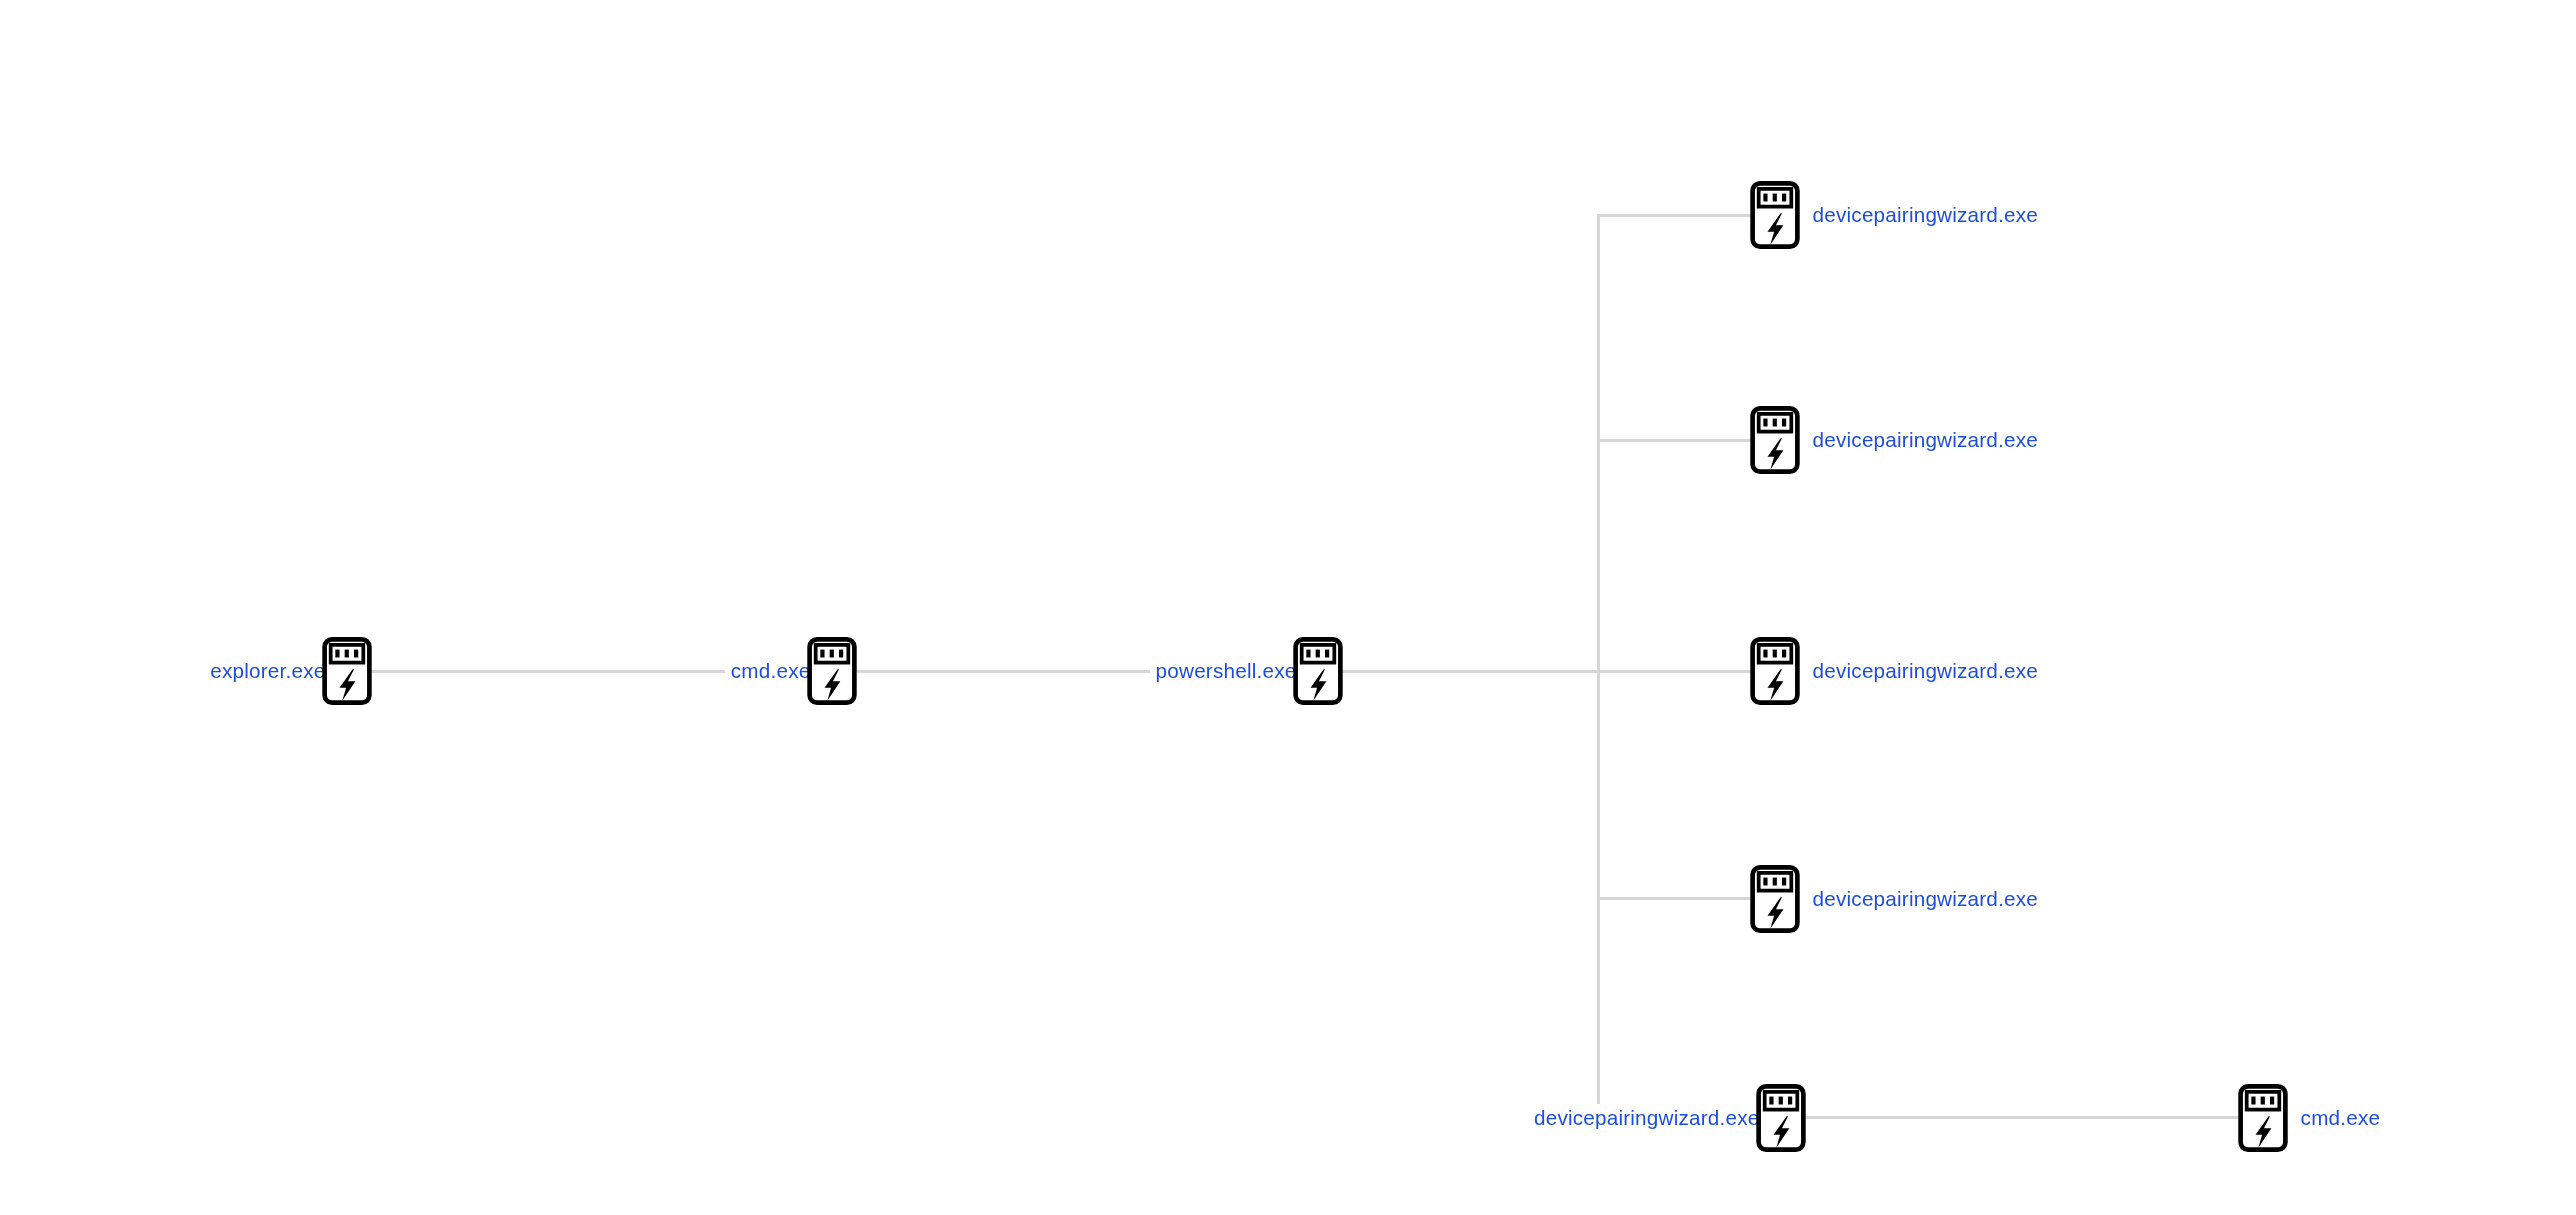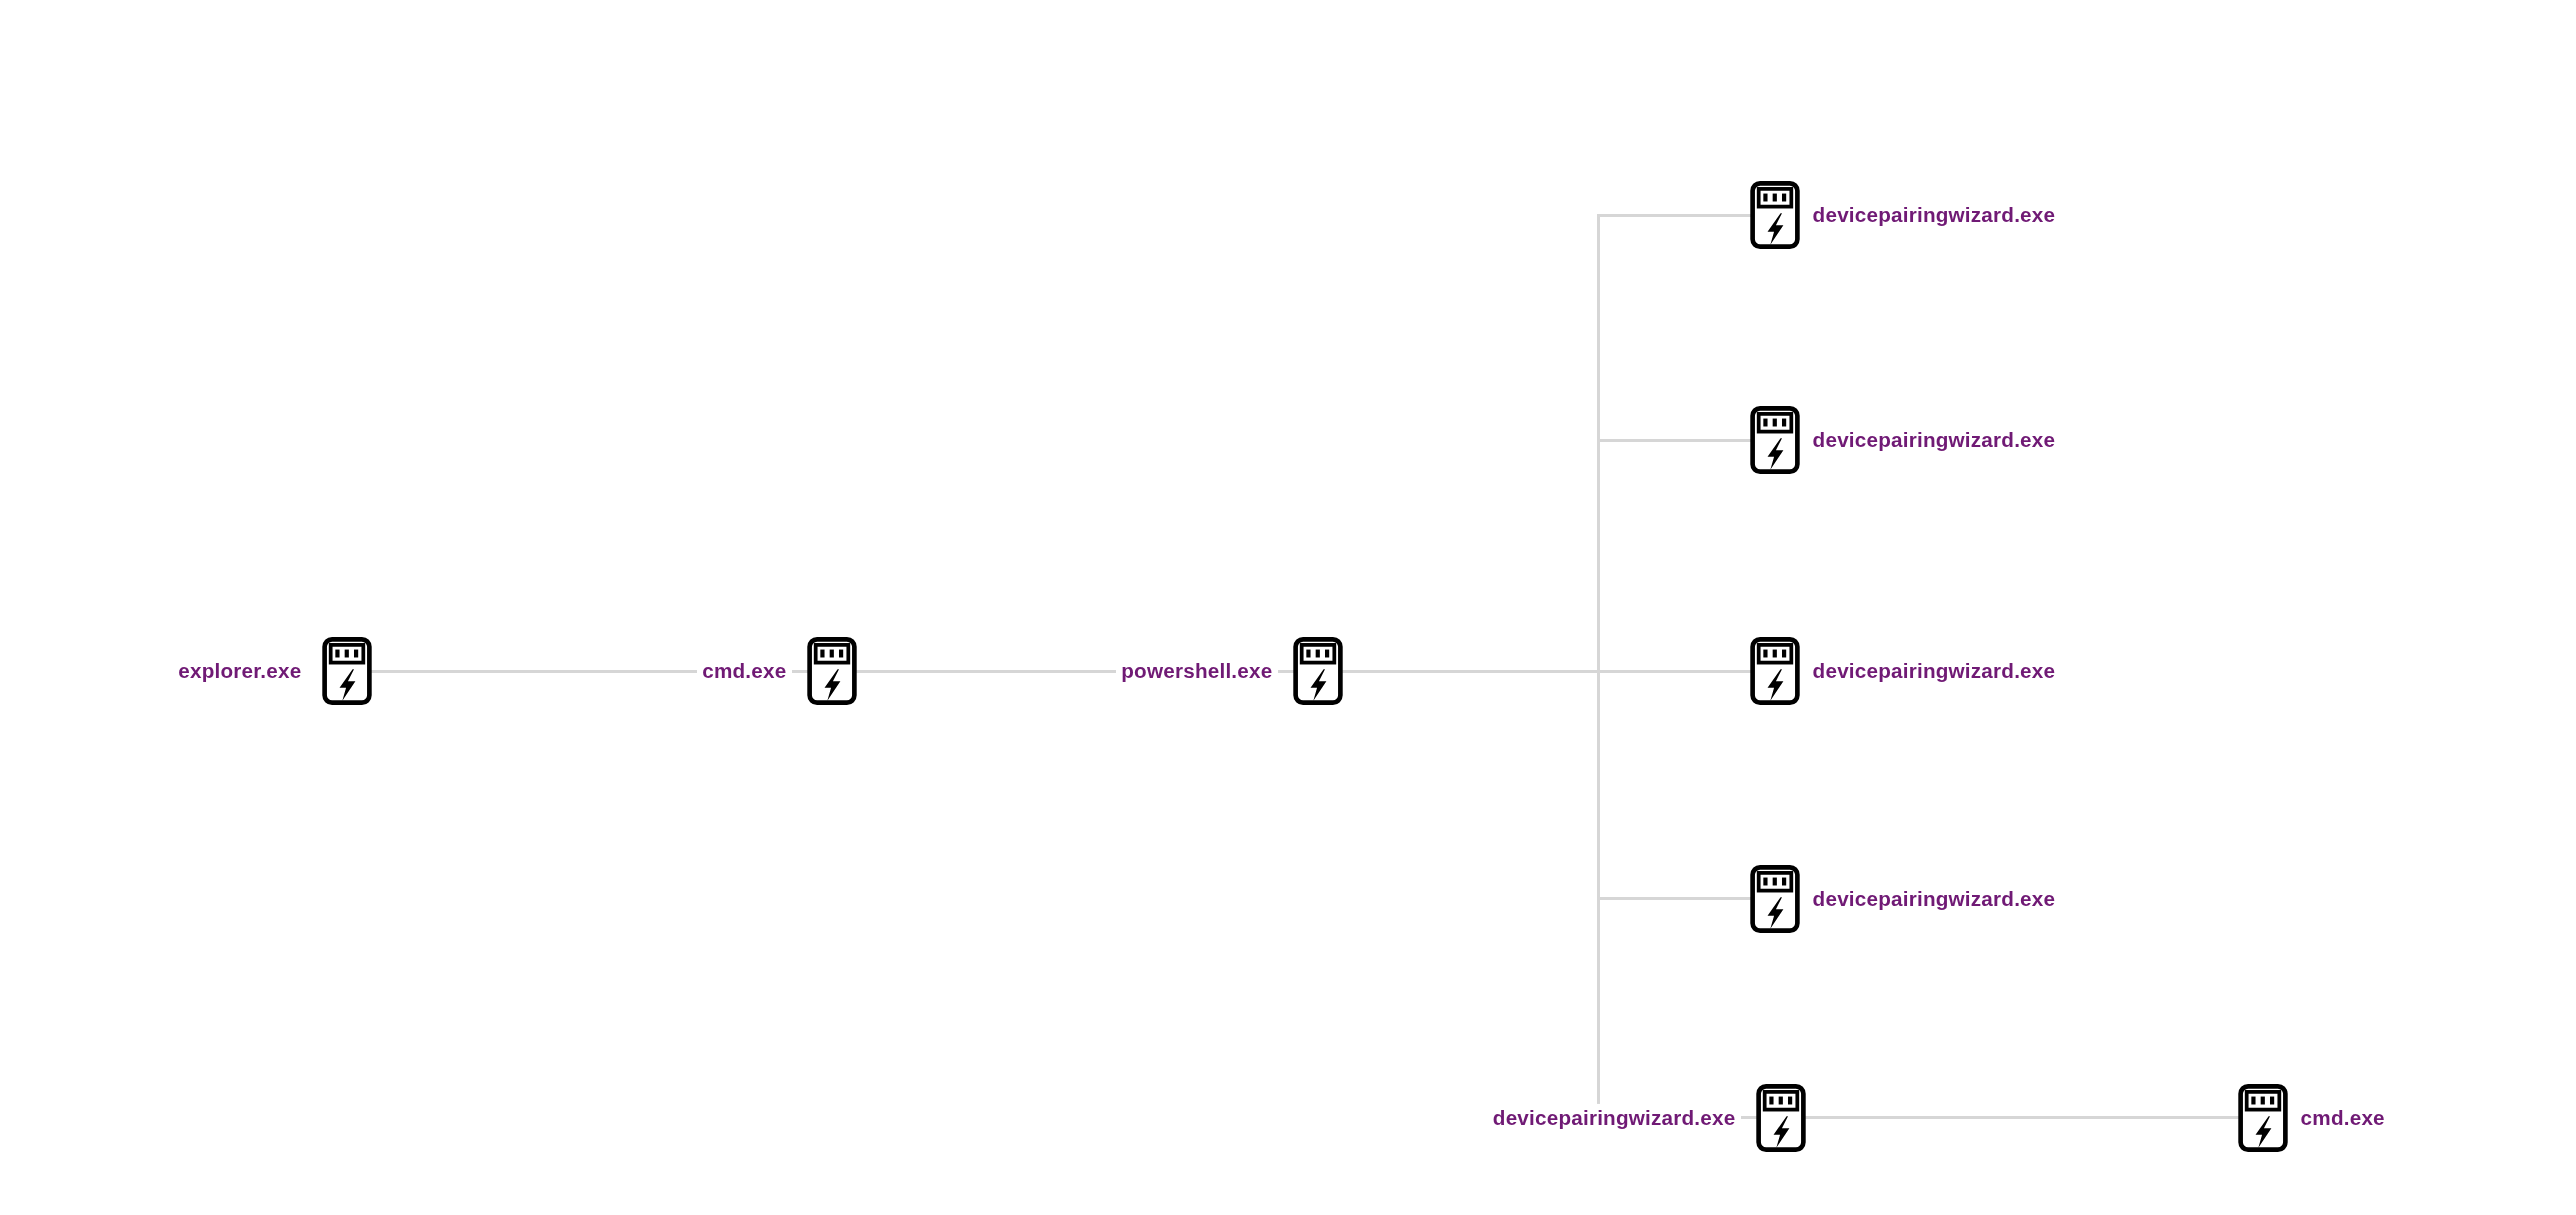"devicepairingwizard.exe" .node .label { color: #701a75 -> #1d4ed8; font-weight: bold -> none }
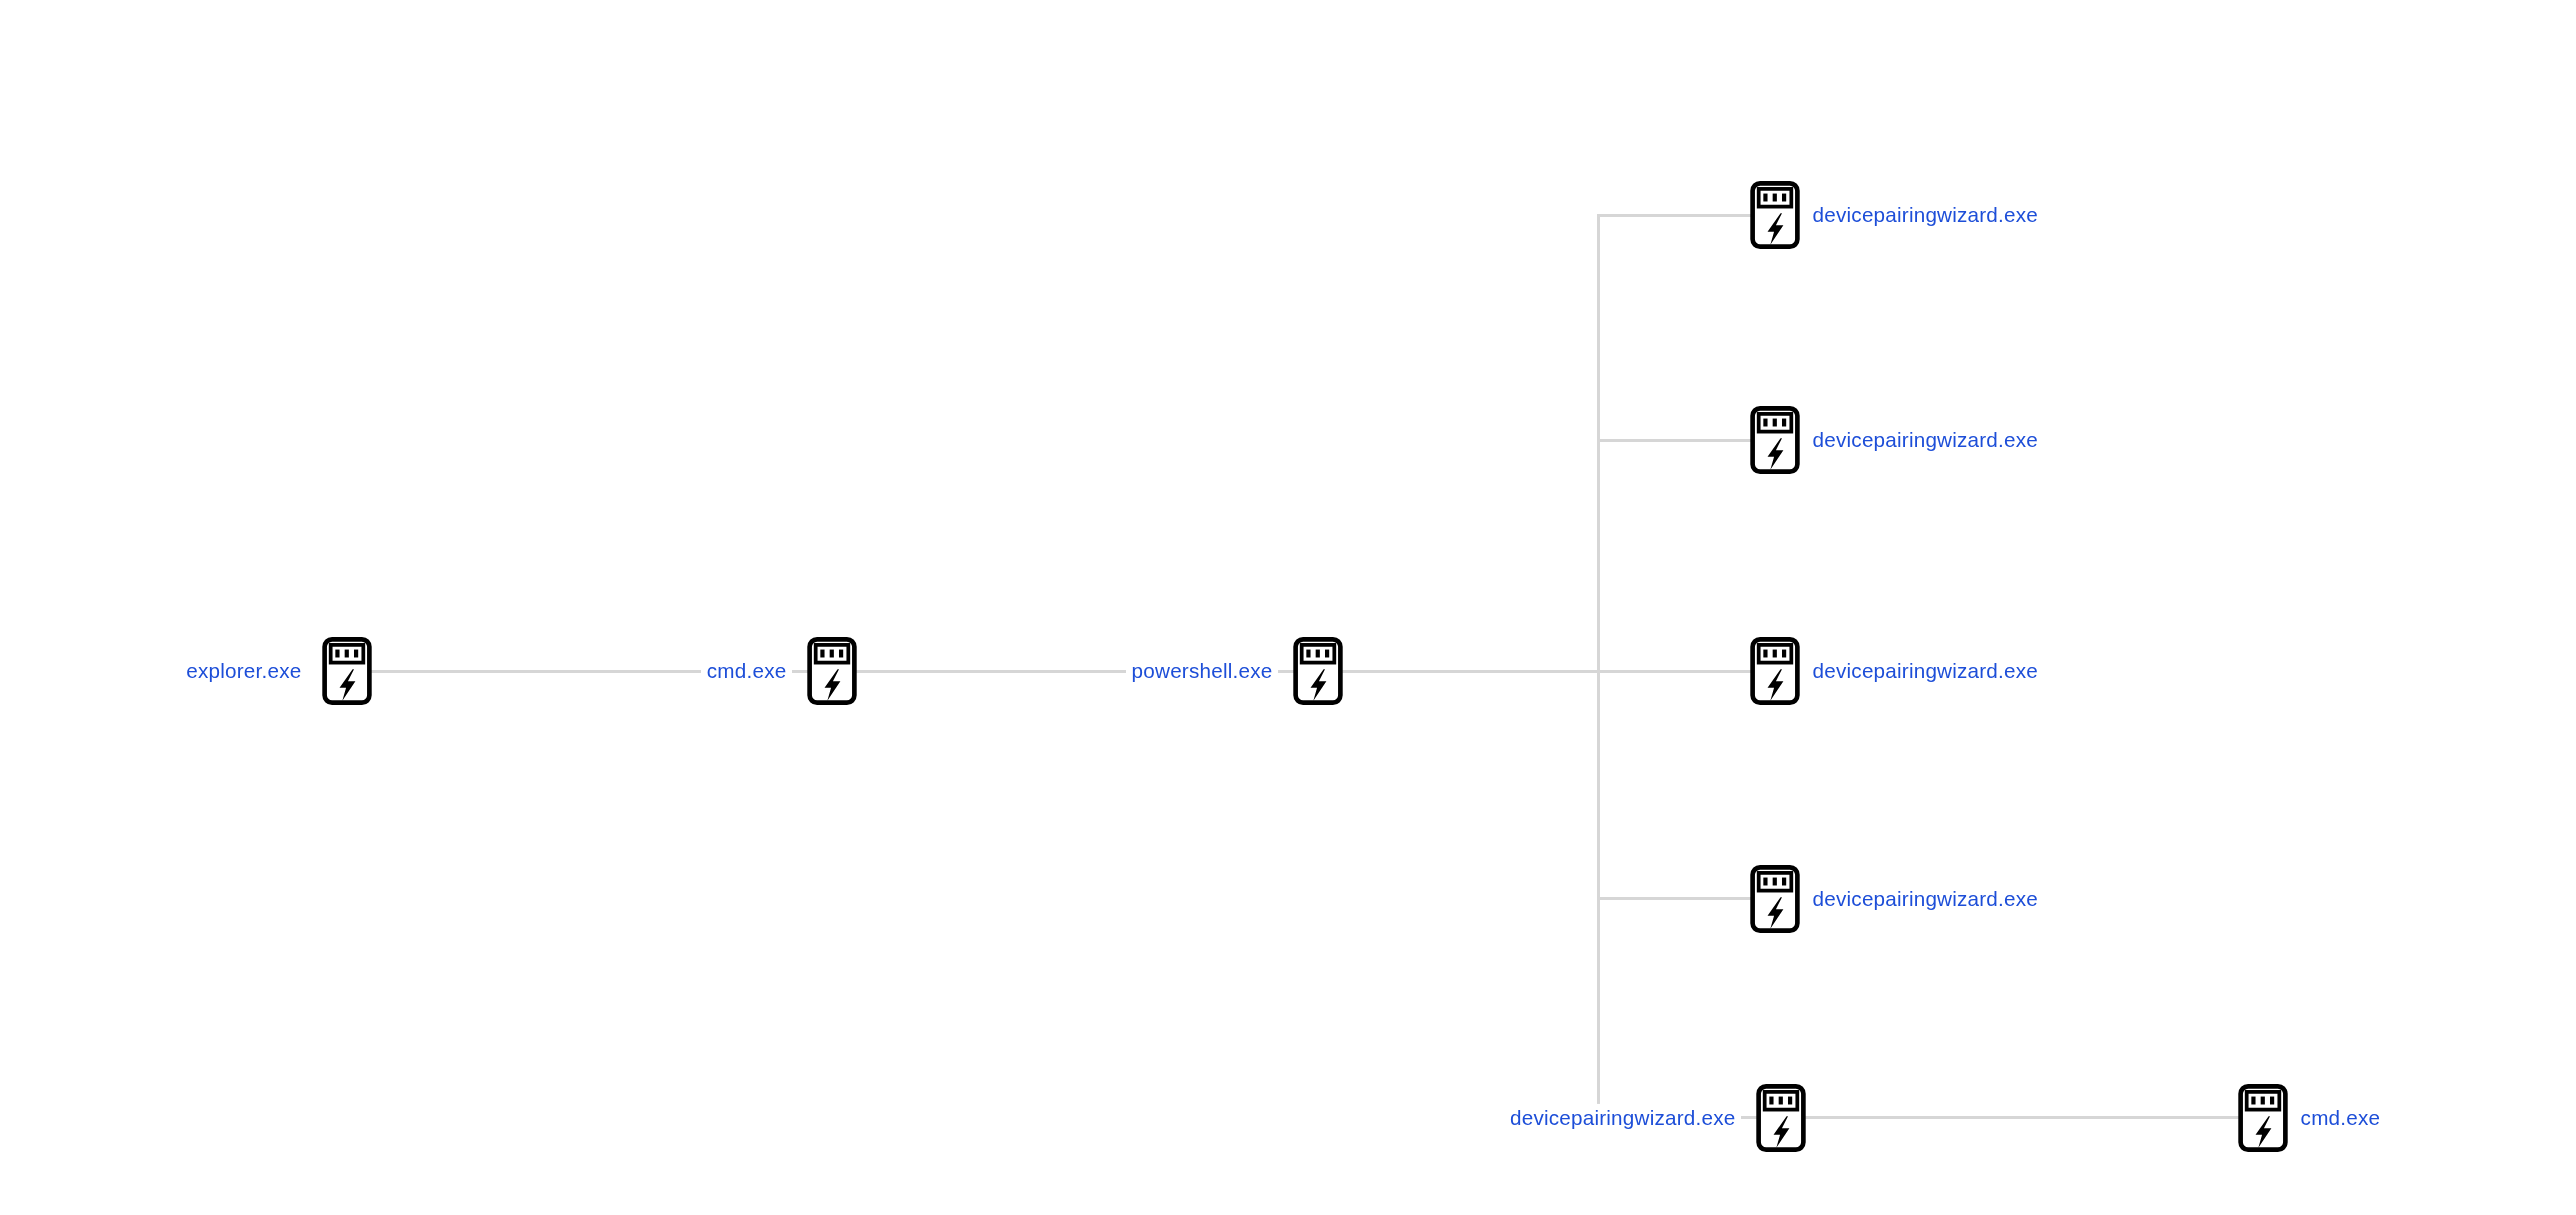"explorer.exe" .node.label-left .label { right: 40px -> 16px }
